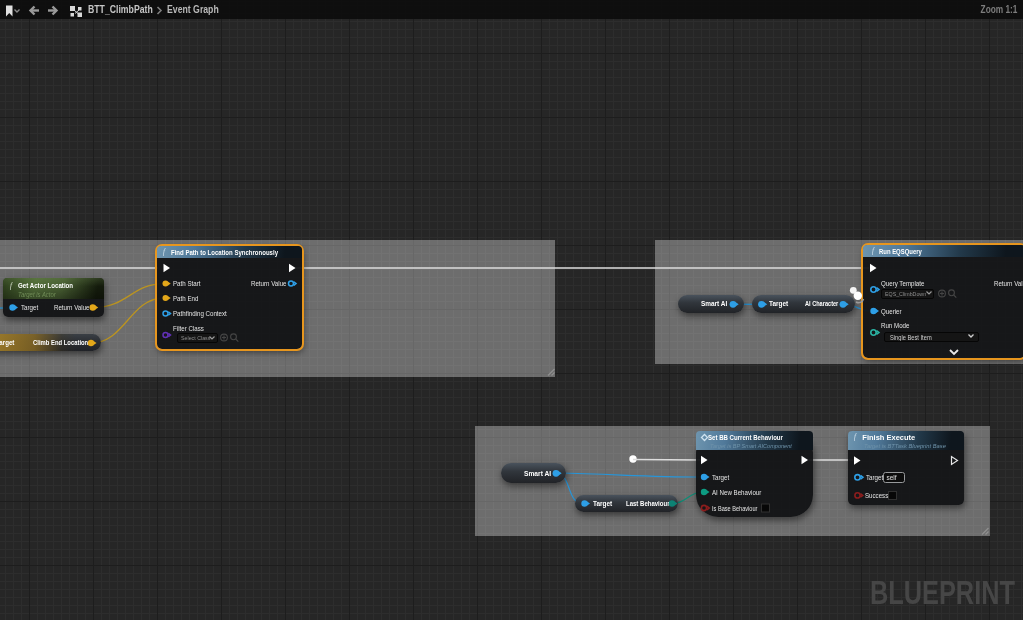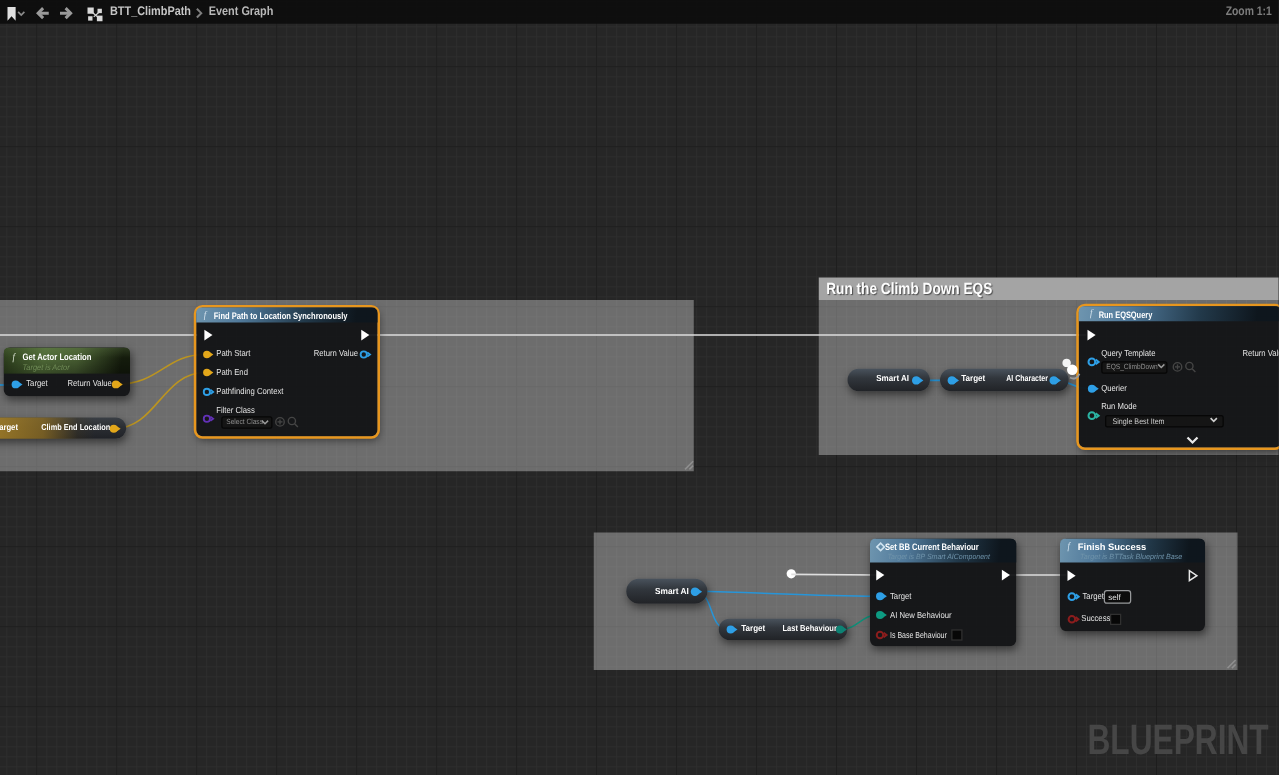"Run the Climb Down EQS" div.c-head { html: <div><span>Run the Climb Down EQS</span></div> -> none }
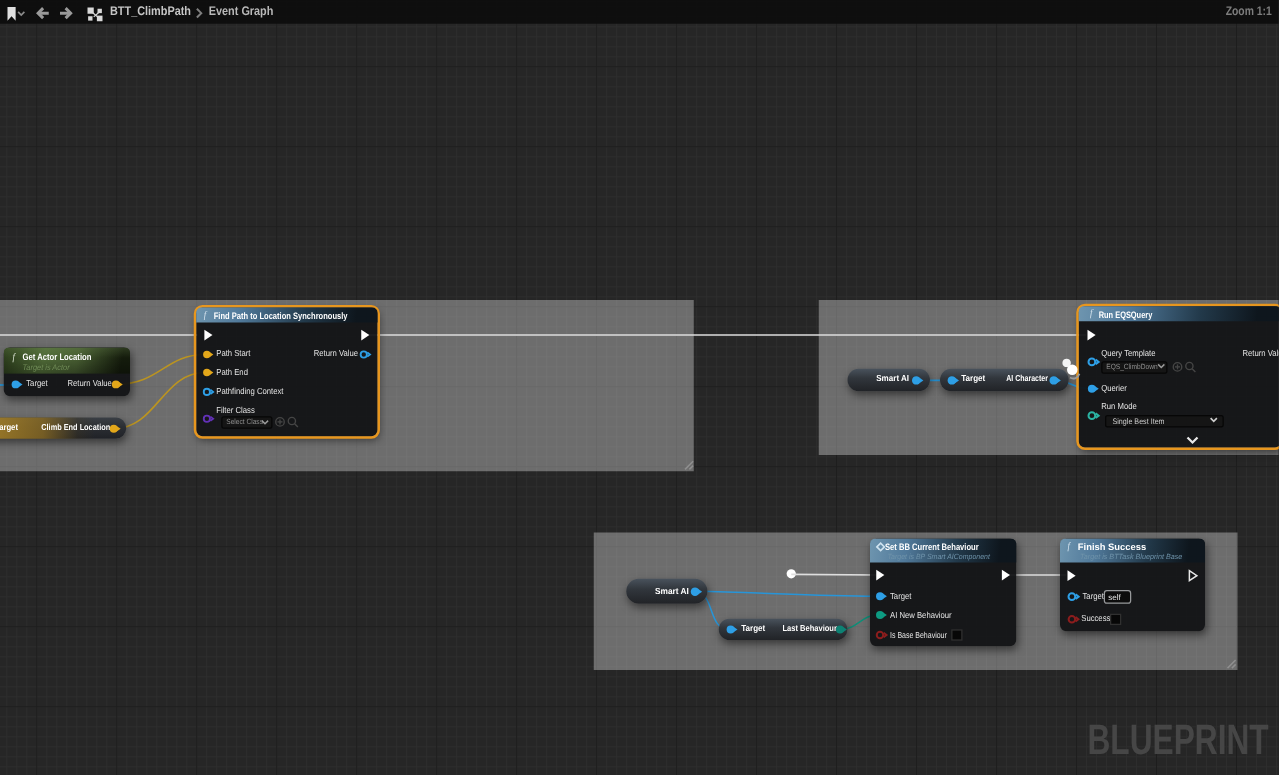"Set BB Current Behaviour" div.node { border-radius: none -> 22px }
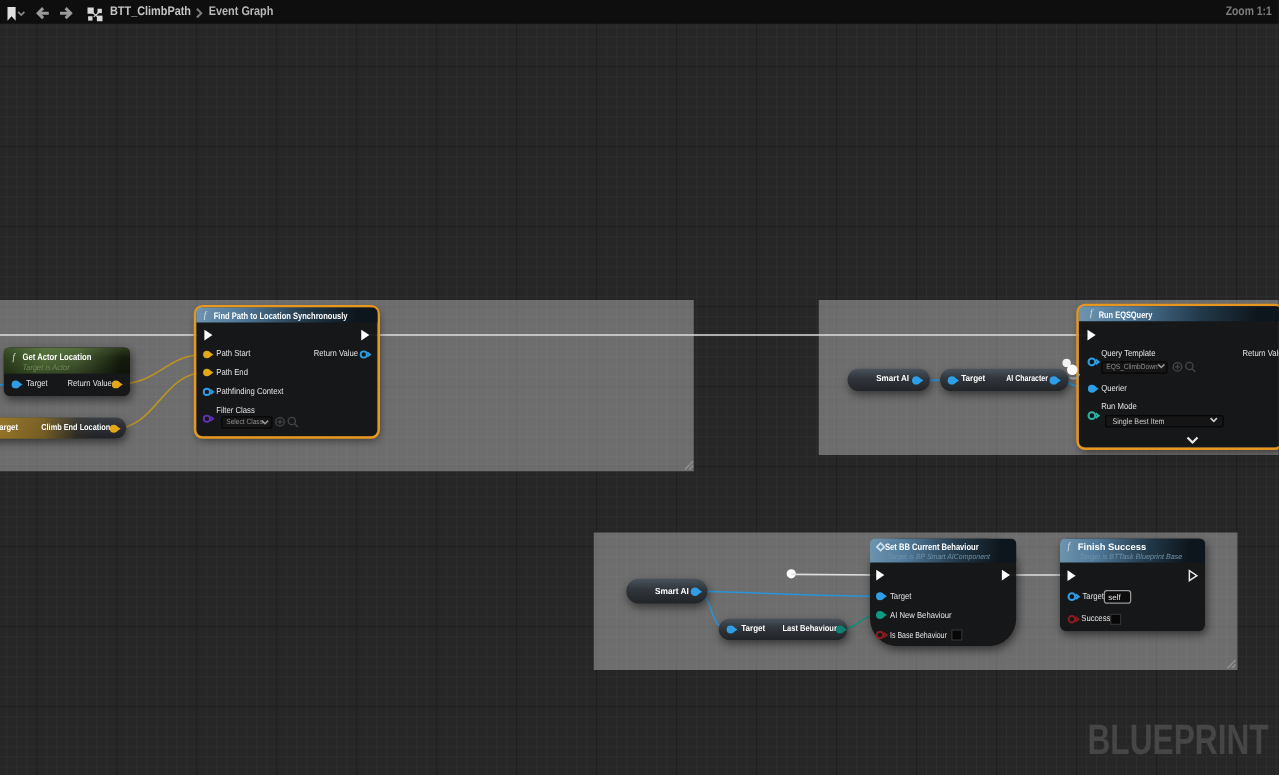"Finish Success" span.t { text: Success -> Execute }
